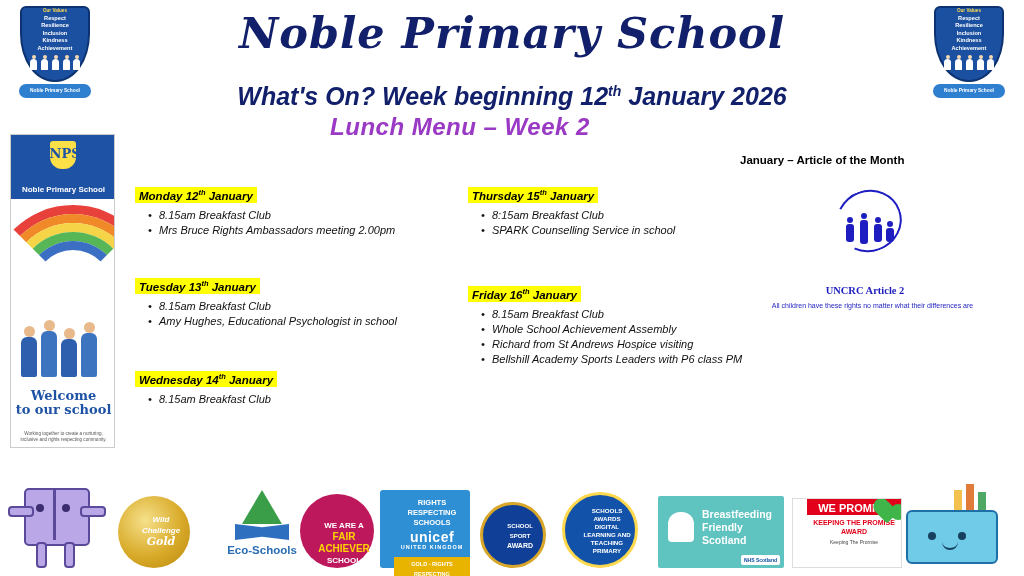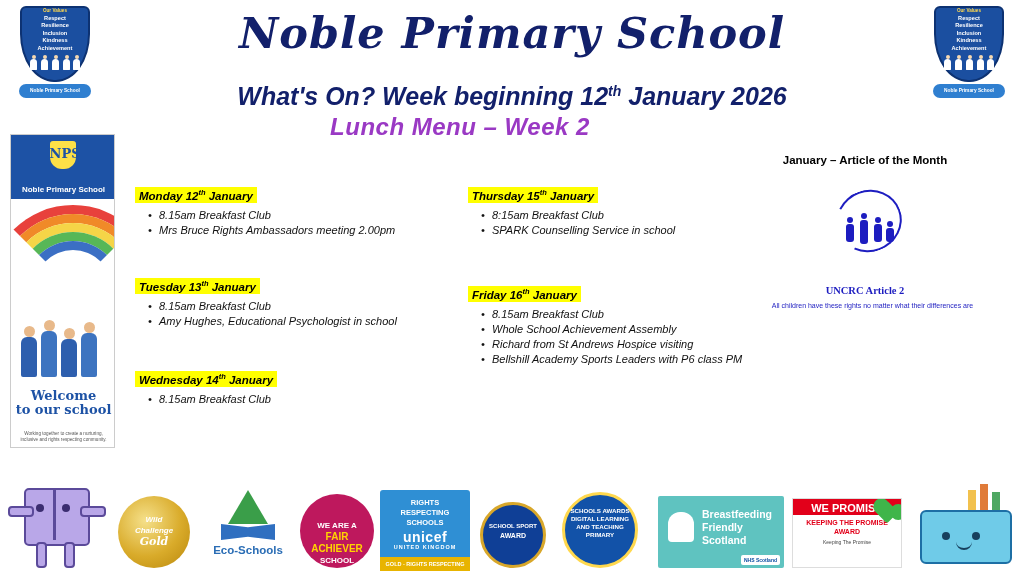"January – Article of the" .aom-title { text-align: center -> left }
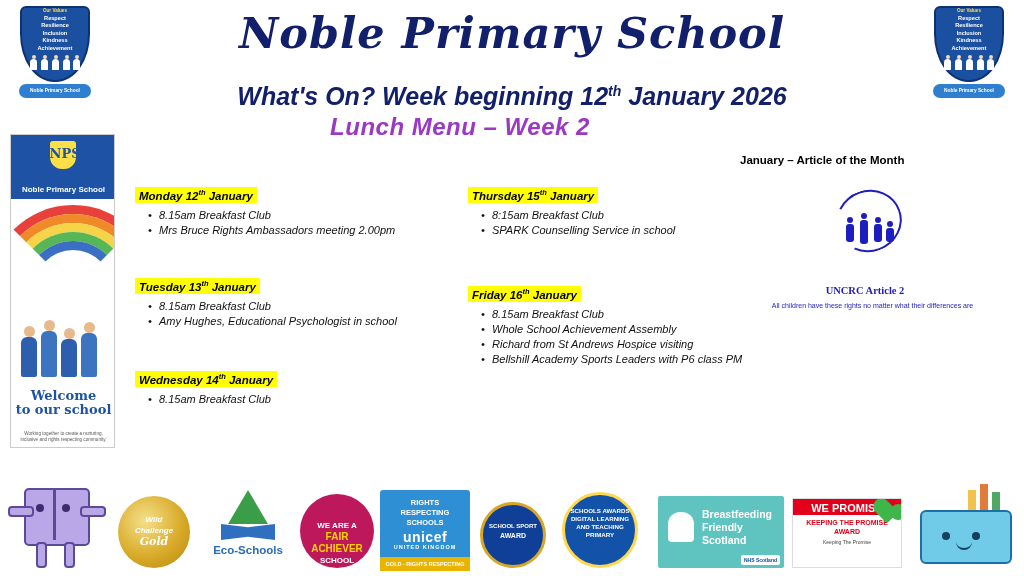"RIGHTS" .logo { padding-left: none -> 14px }
